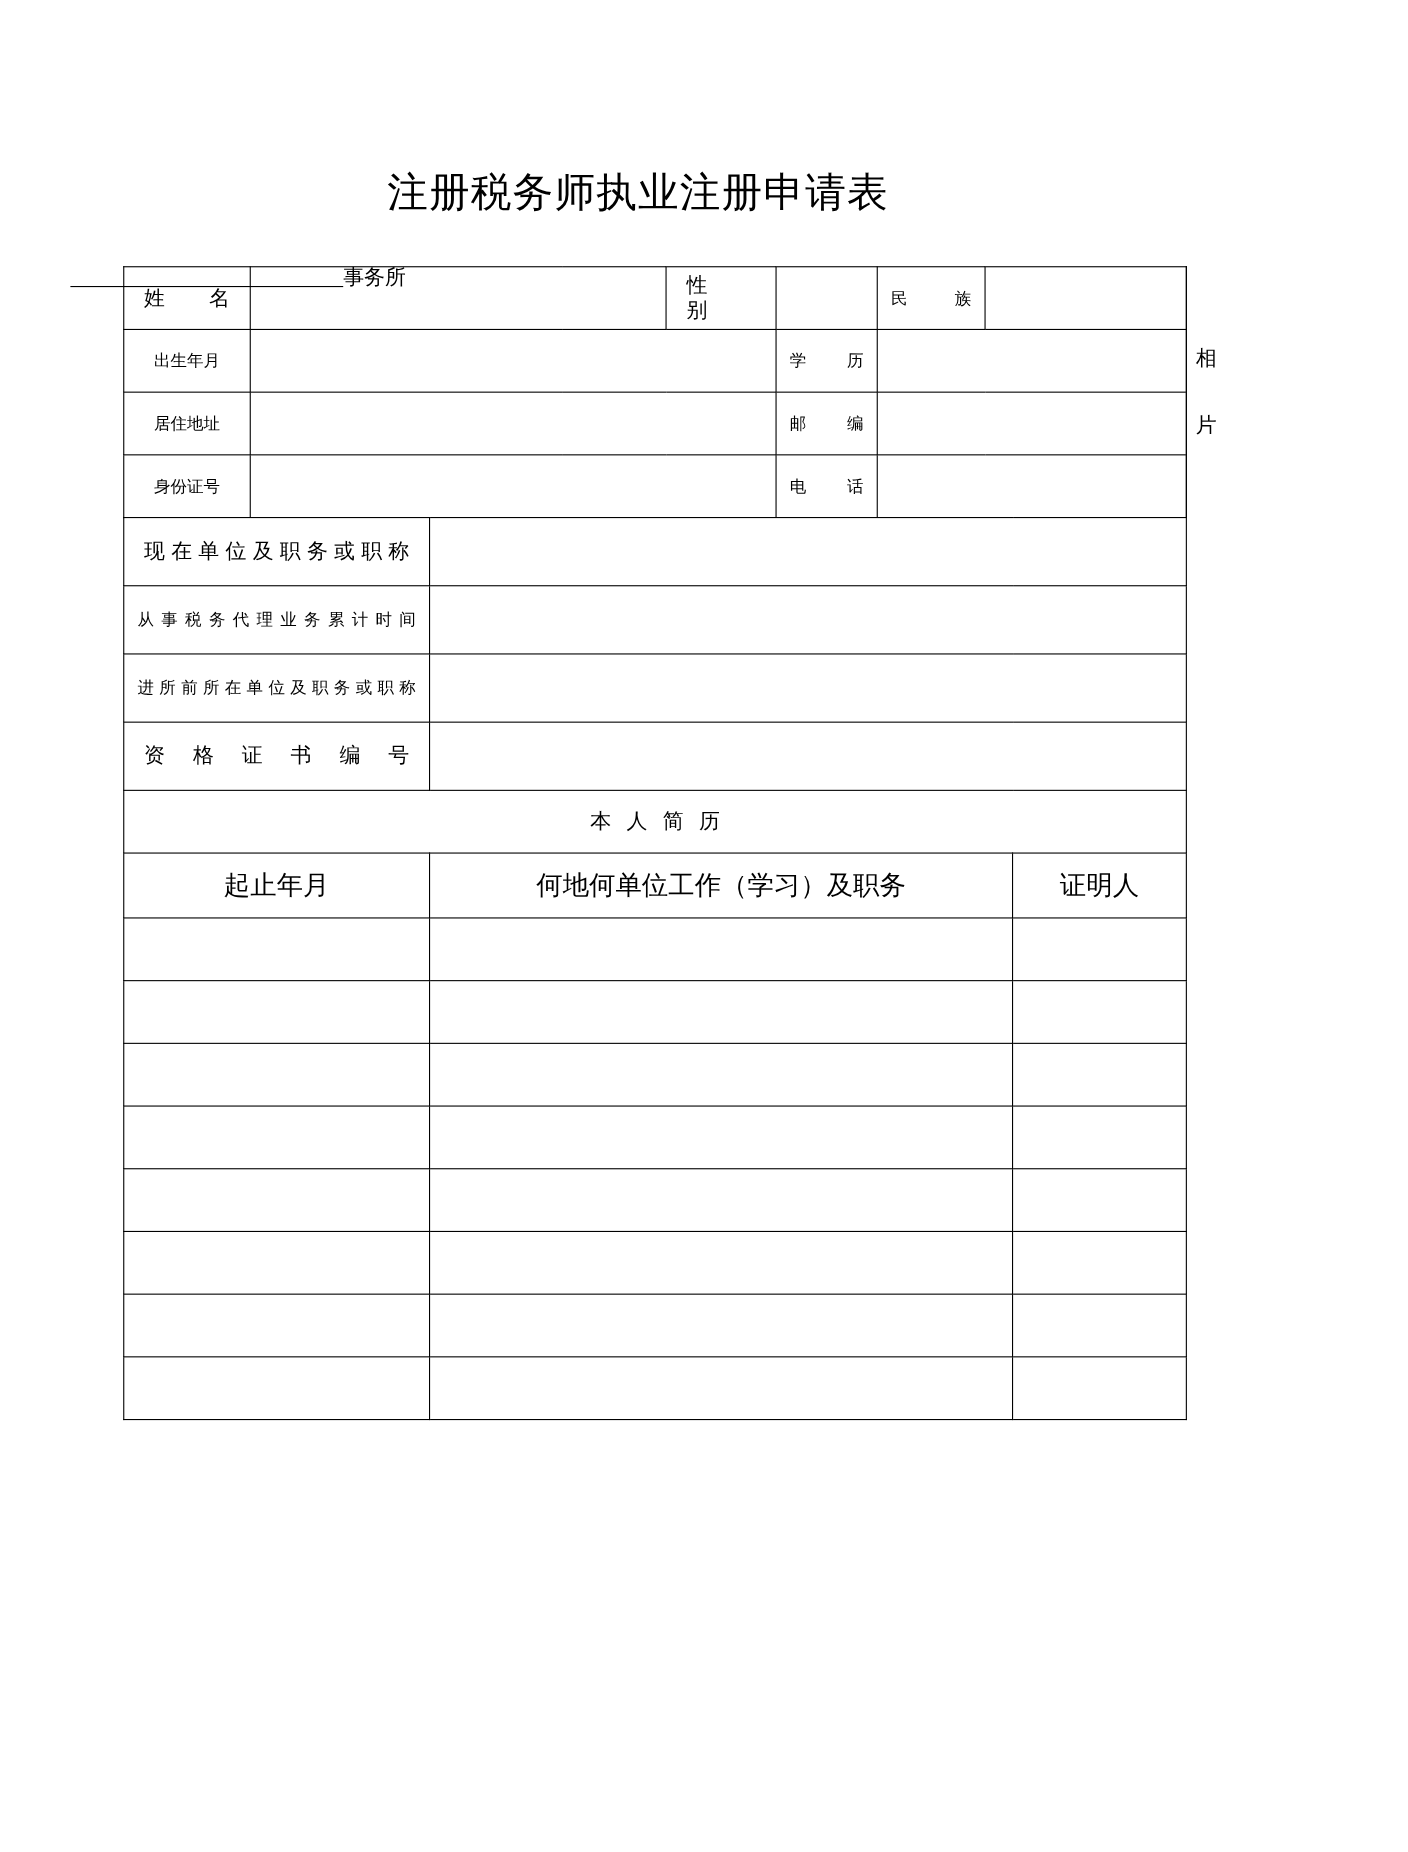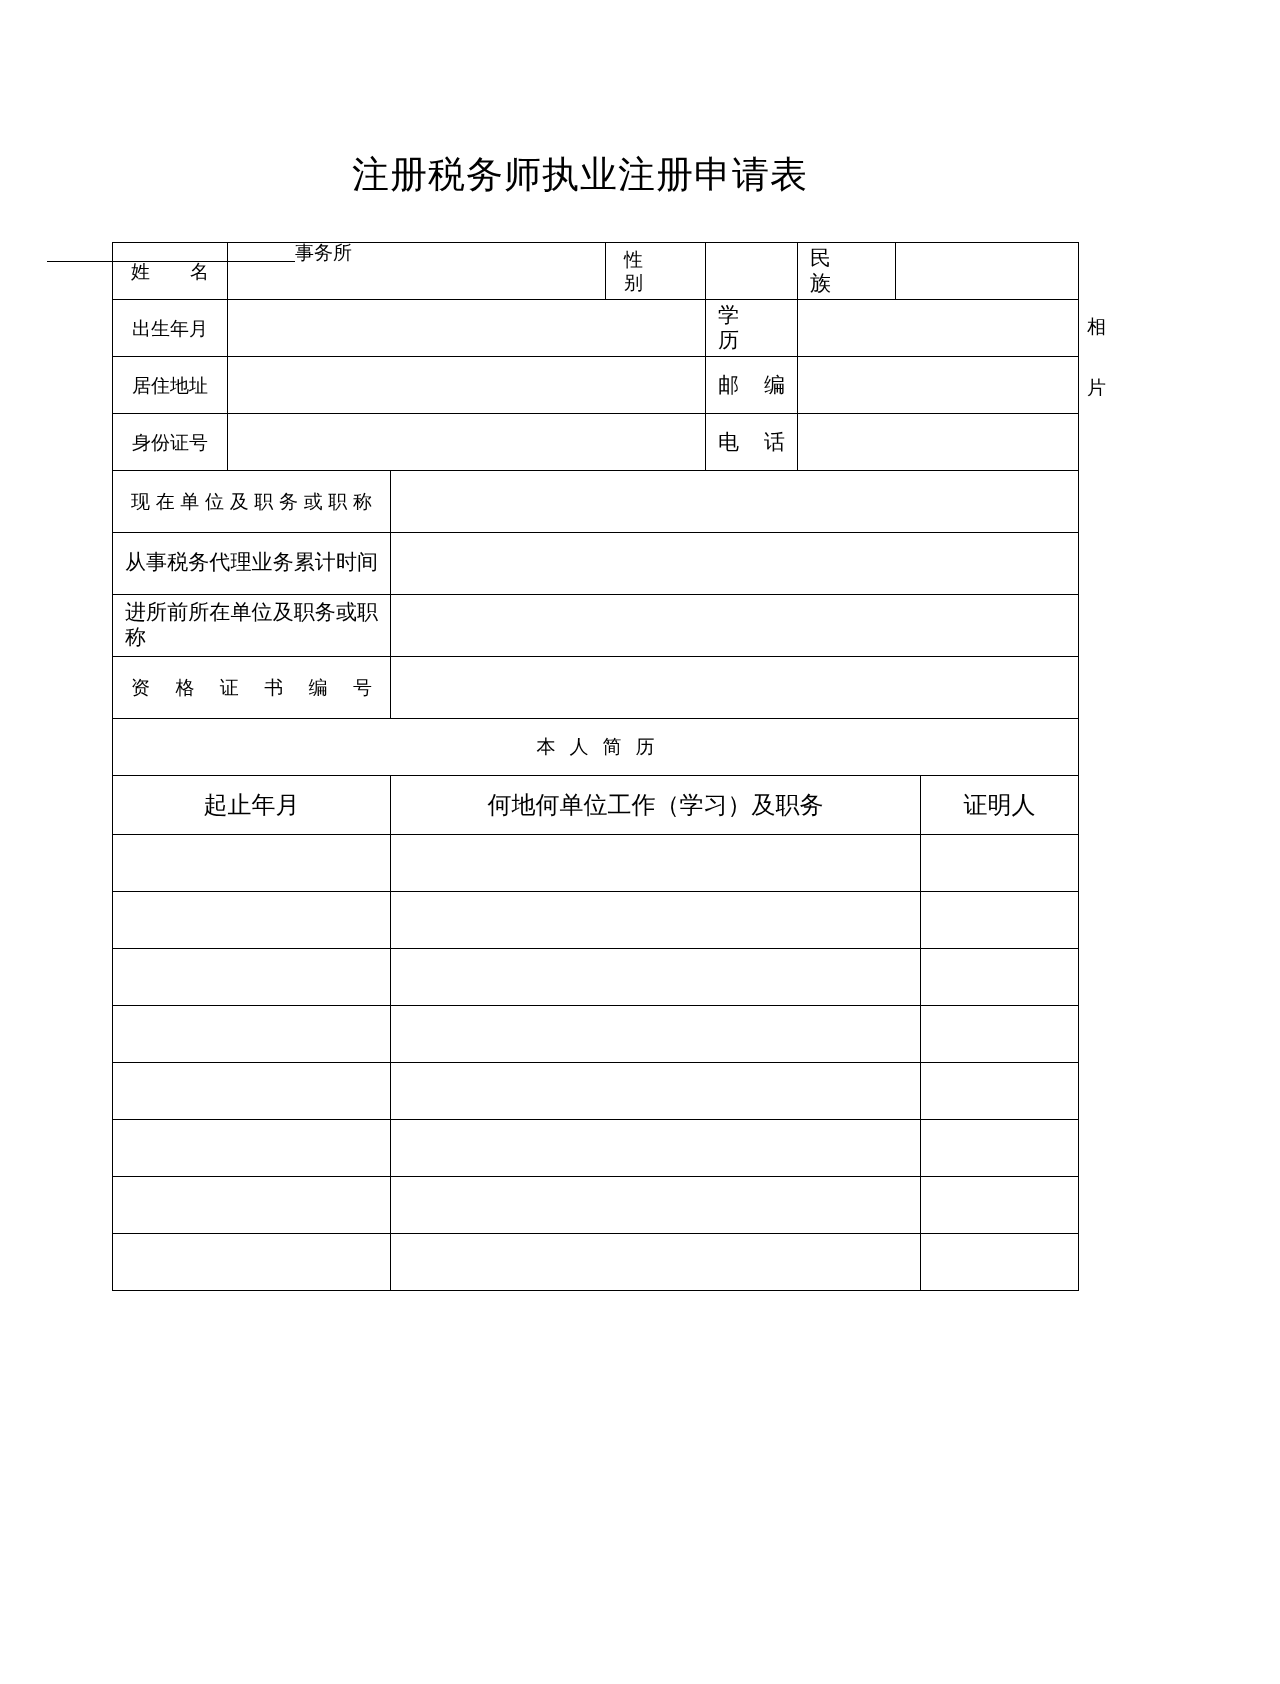"事务所" .firm-line { padding-left: 47px -> 64px }
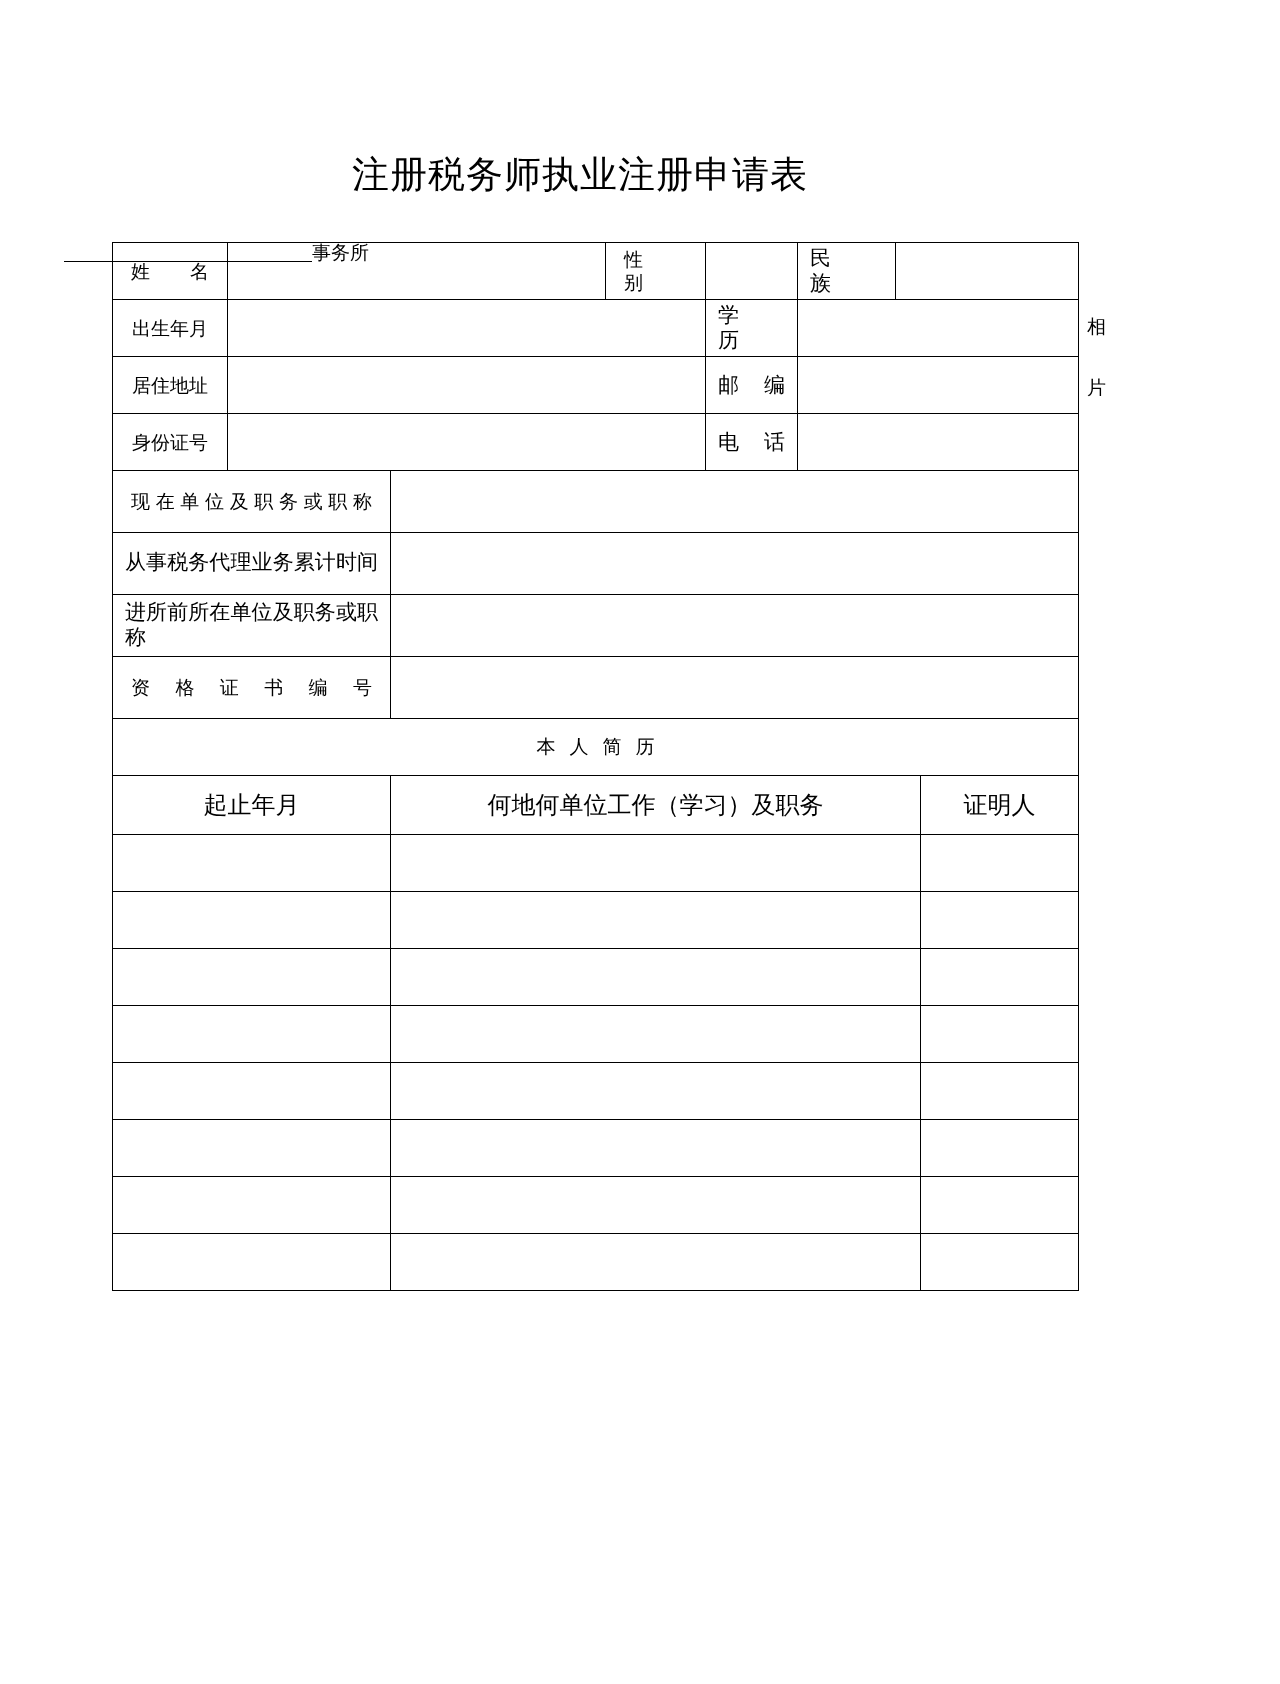"民 族" .lbl-narrow { font-size: 21px -> 15px }
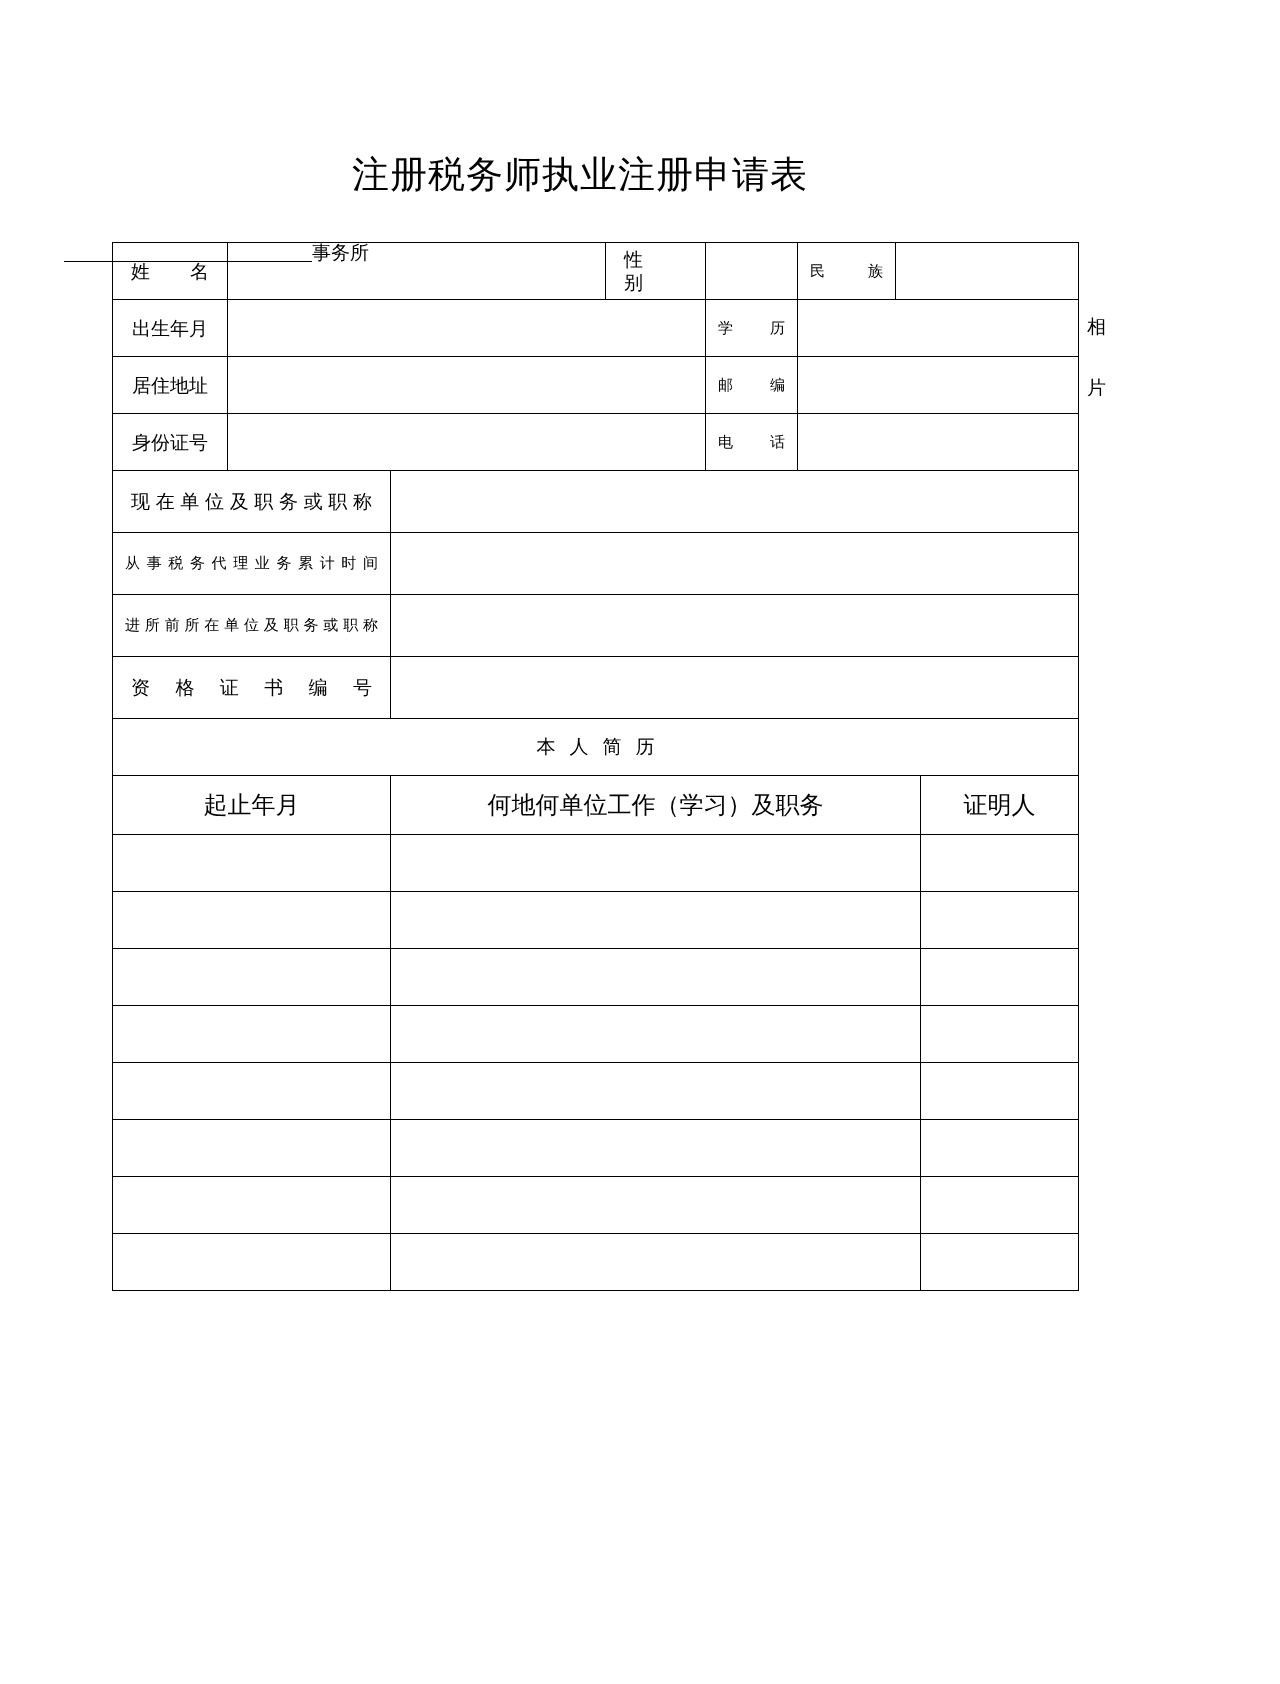"出生年月" .lbl-tight { font-size: 19px -> 15px }
